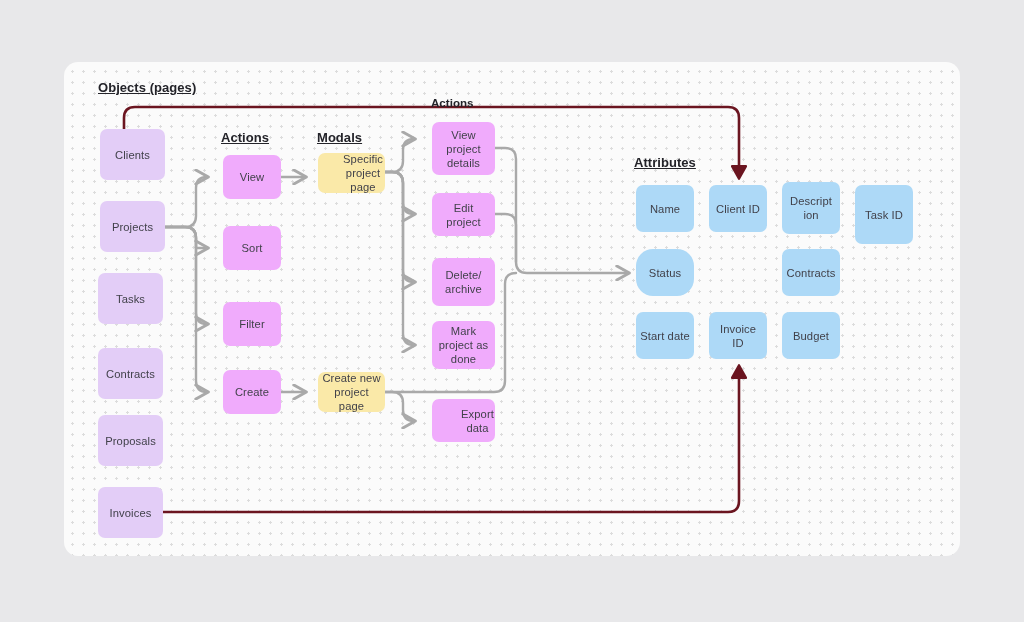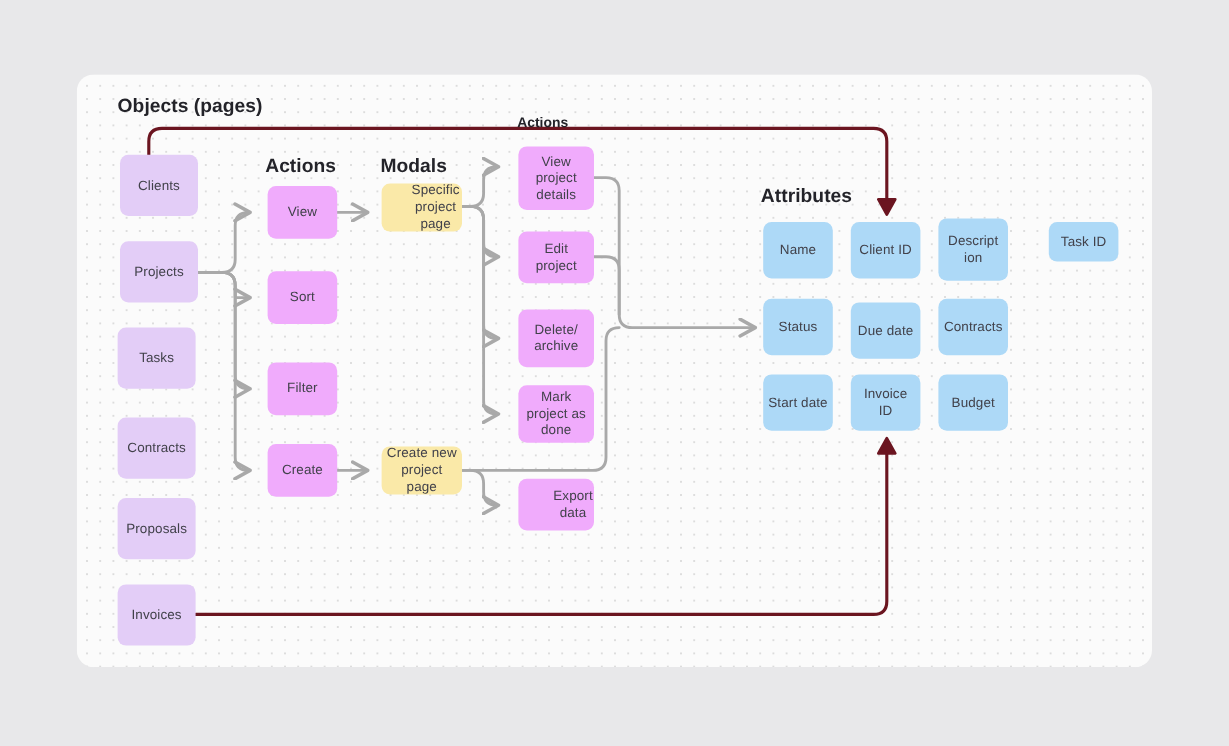"Objects (pages)" .section-label { font-size: 16px -> 13px; text-decoration: none -> underline }
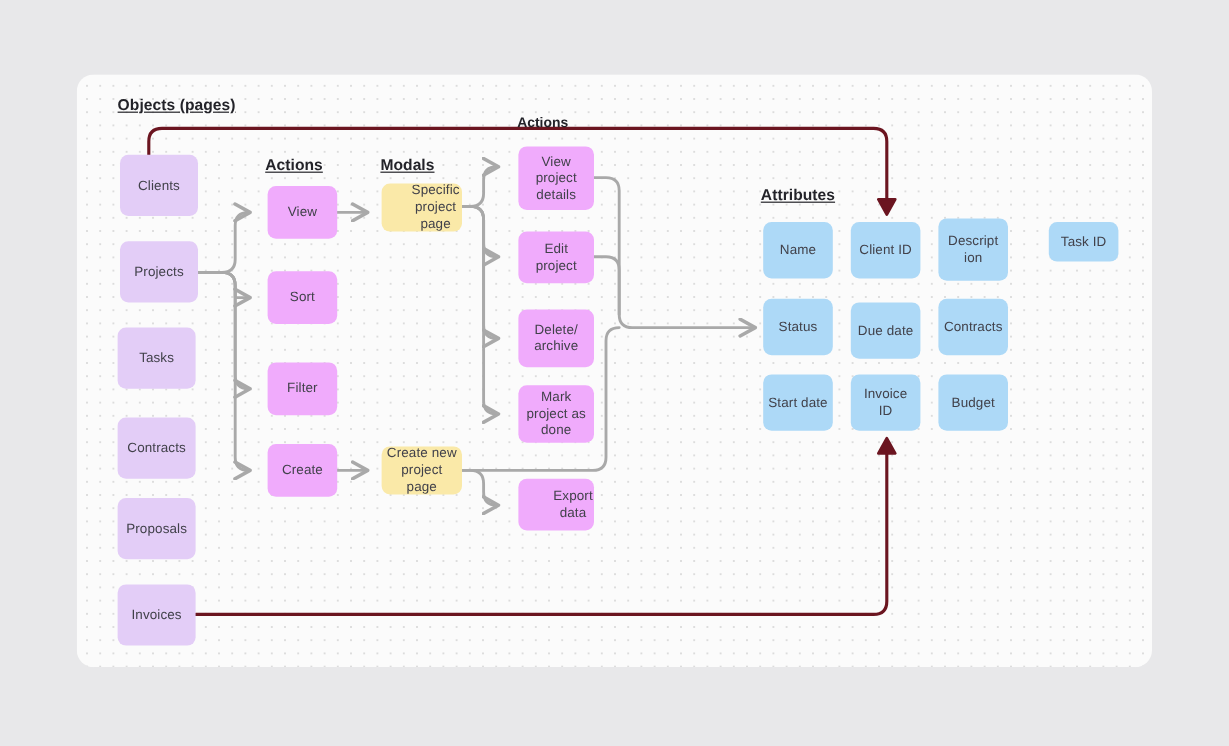"Task ID" div.node { height: 33px -> 59px; left: 874px -> 855px }
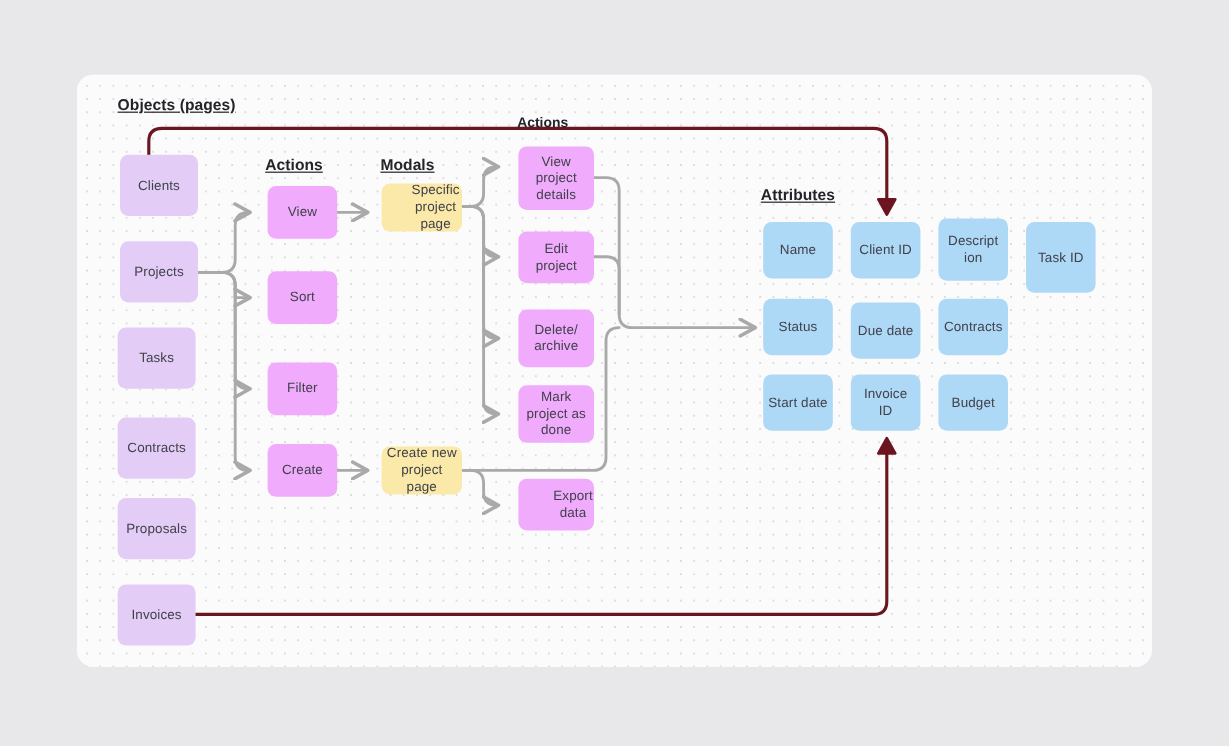"Status" div.node { border-radius: none -> 17px }
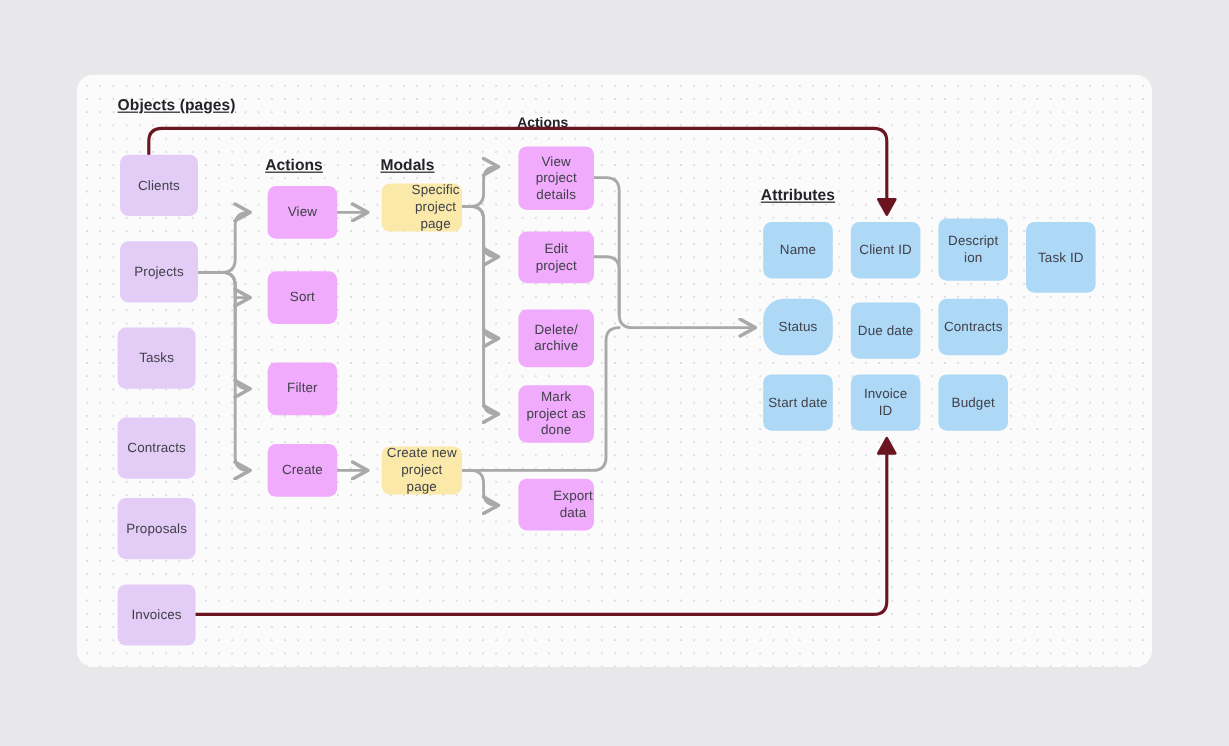"Due date" div.node { html: <div>Due date</div> -> none }
